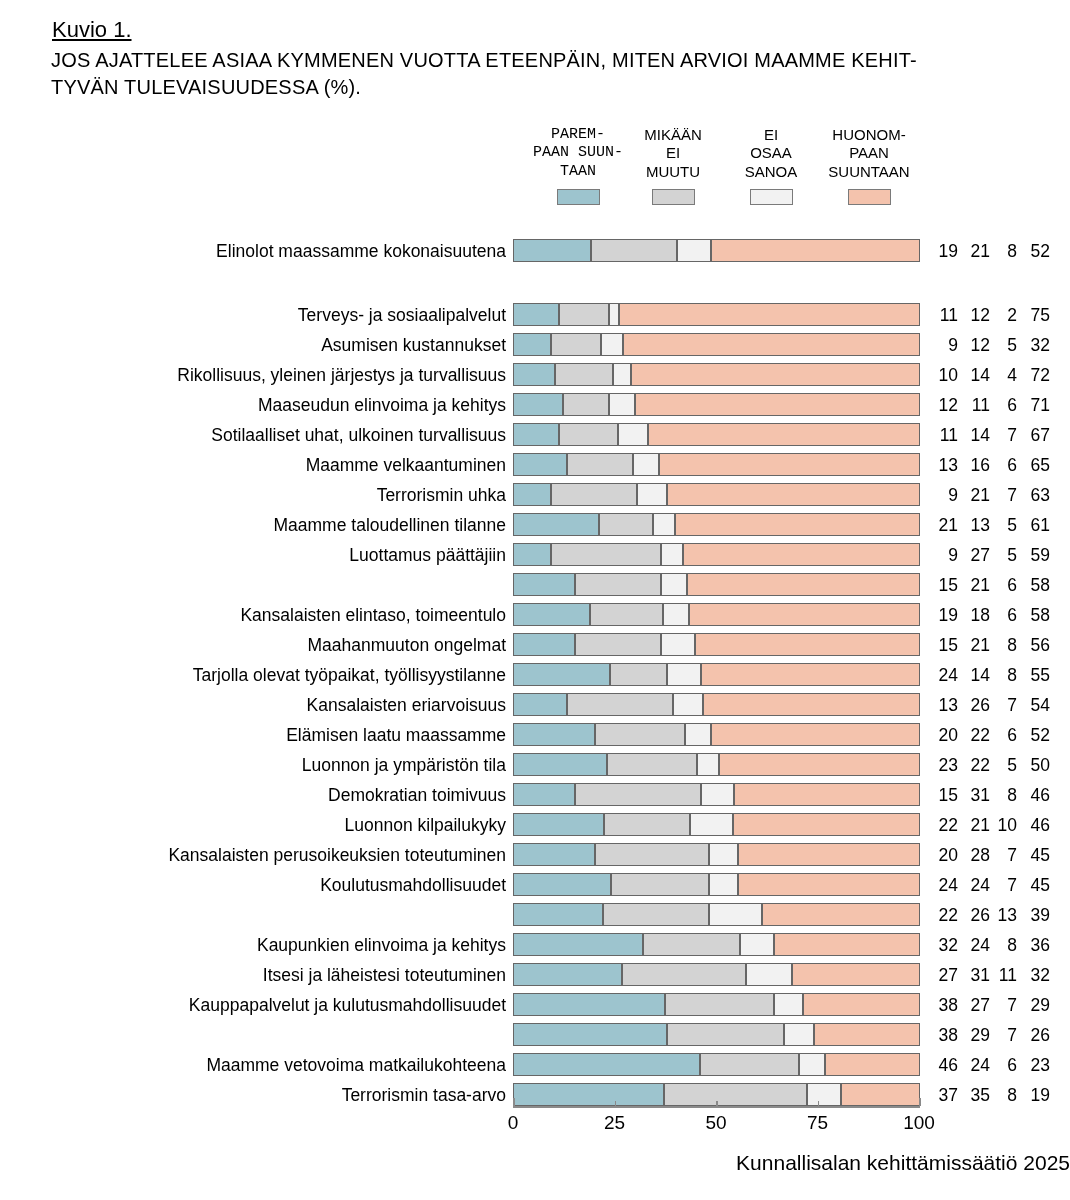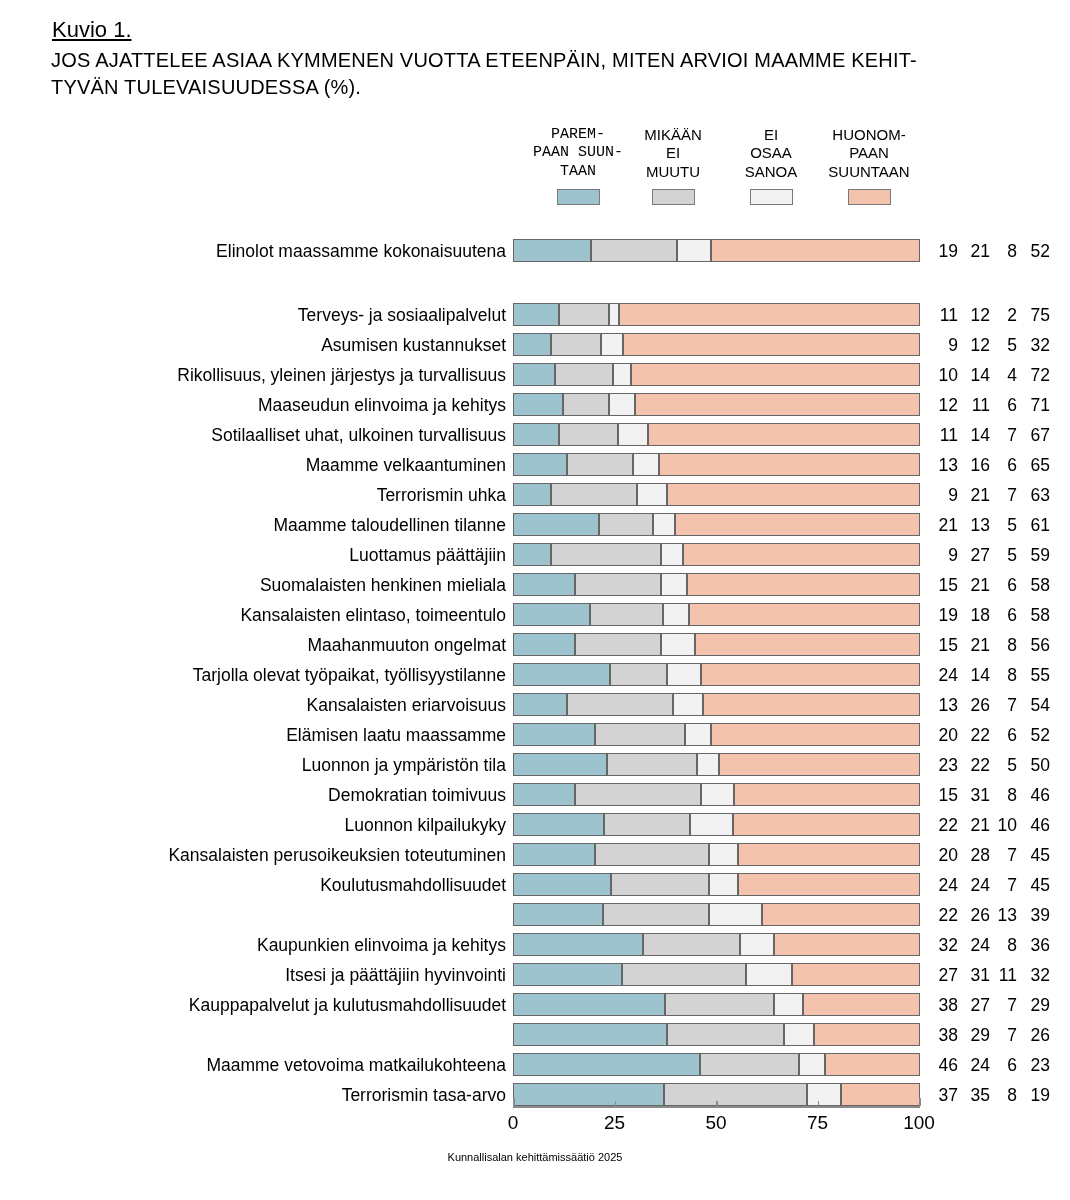"Suomalaisten henkinen mieliala" div.row-label { html: <div>Suomalaisten henkinen mieliala</div> -> none }
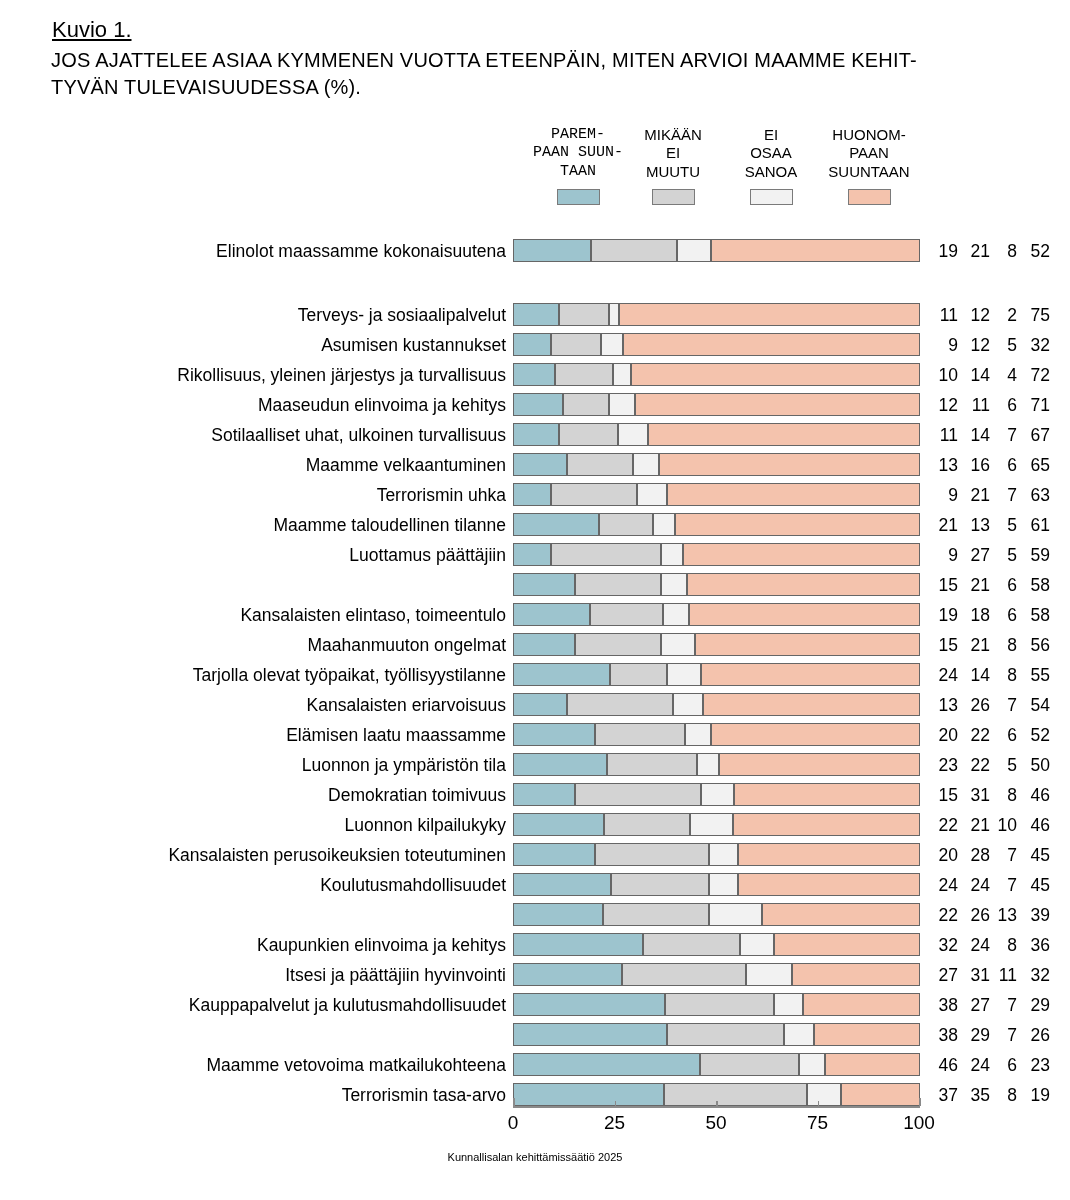"Itsesi ja päättäjiin hyvinvointi" div.row-label { text: päättäjiin hyvinvointi -> läheistesi toteutuminen }
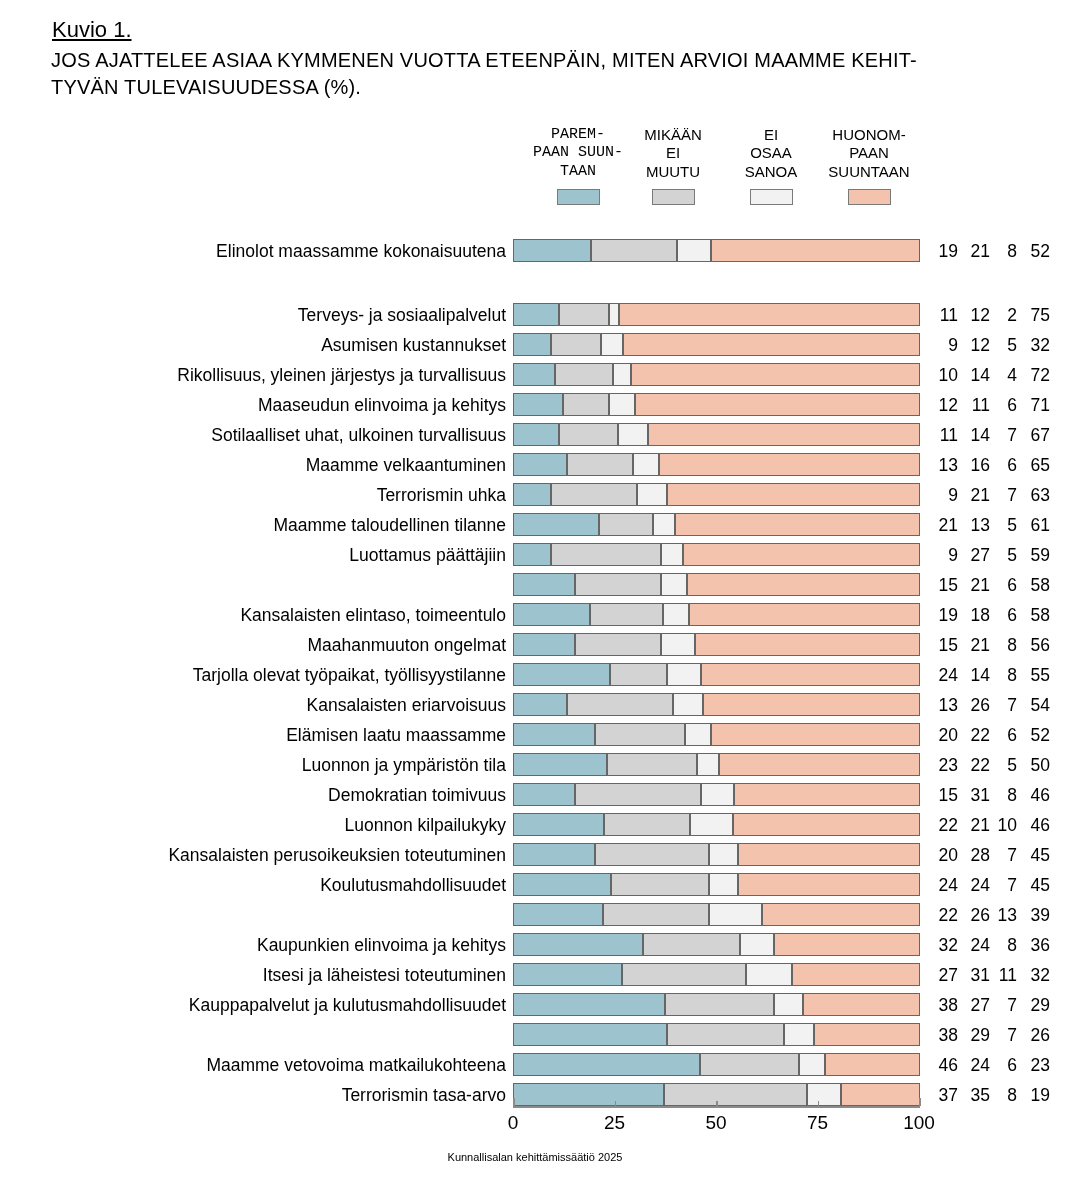"Kunnallisalan kehittämissäätiö 2025" .footer { font-size: 11px -> 21px; text-align: center -> right }
